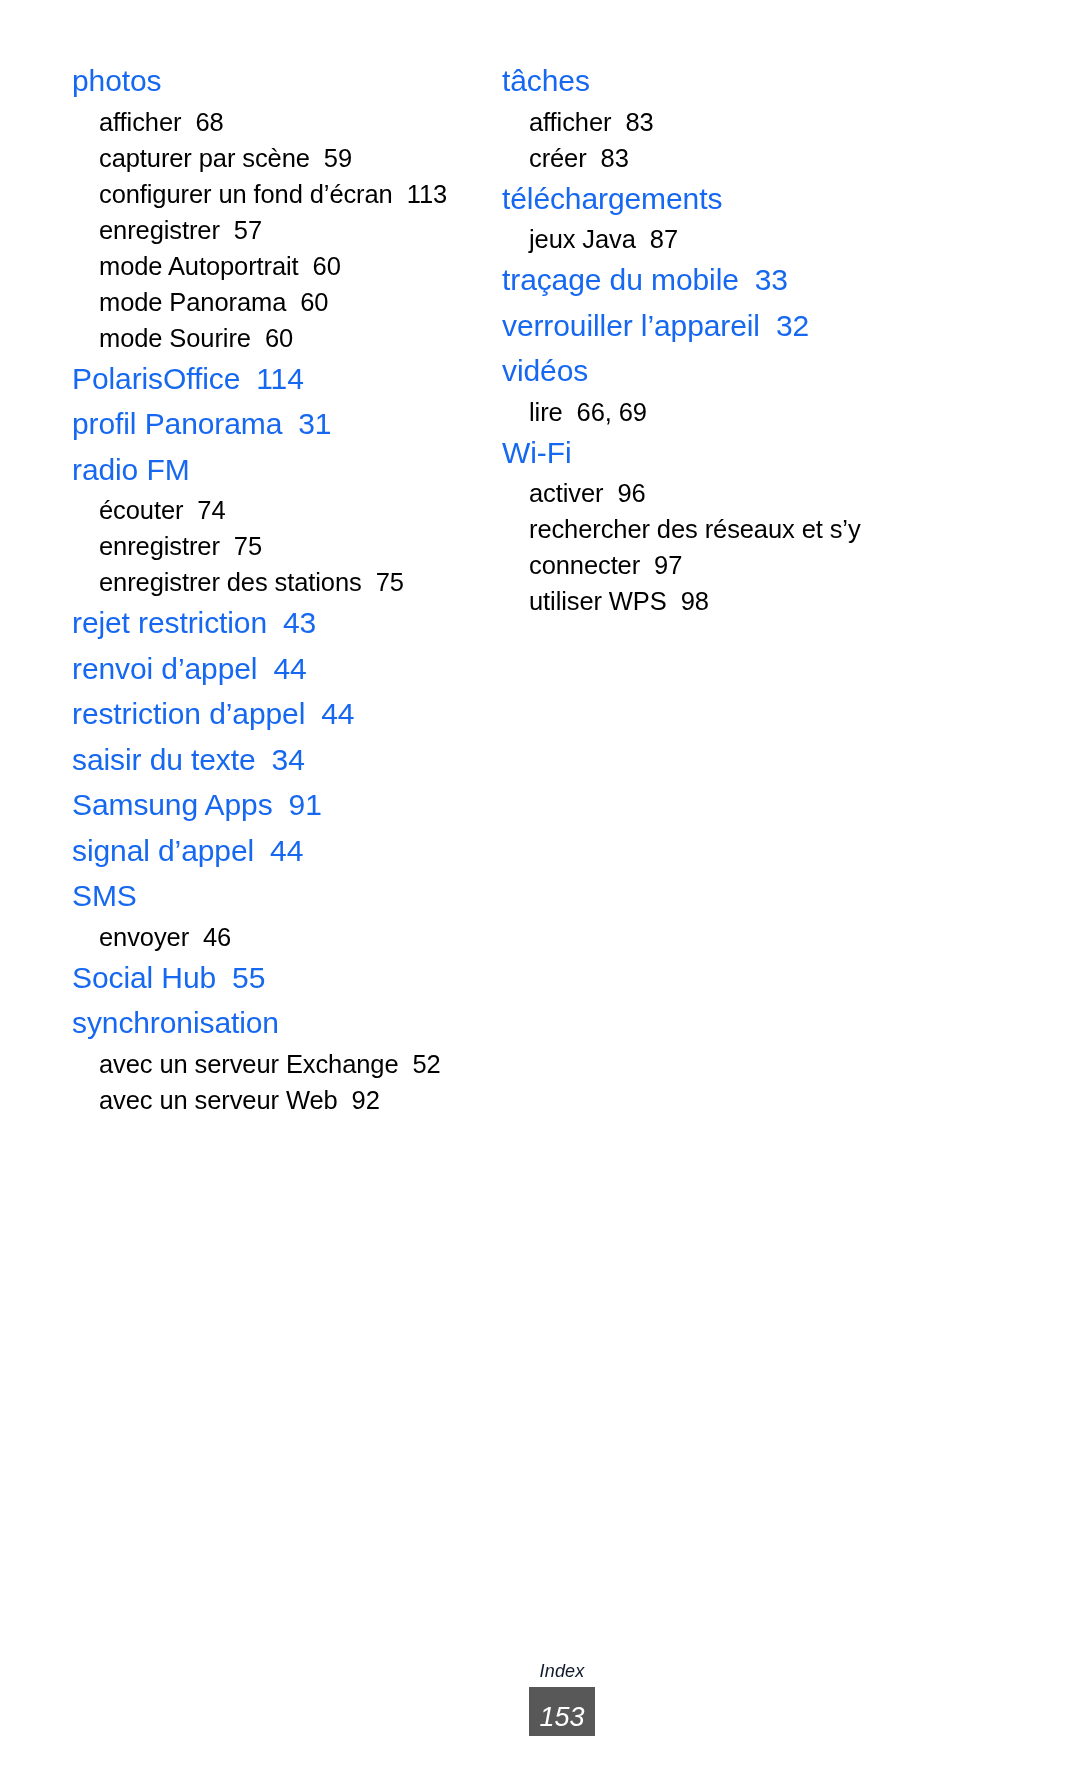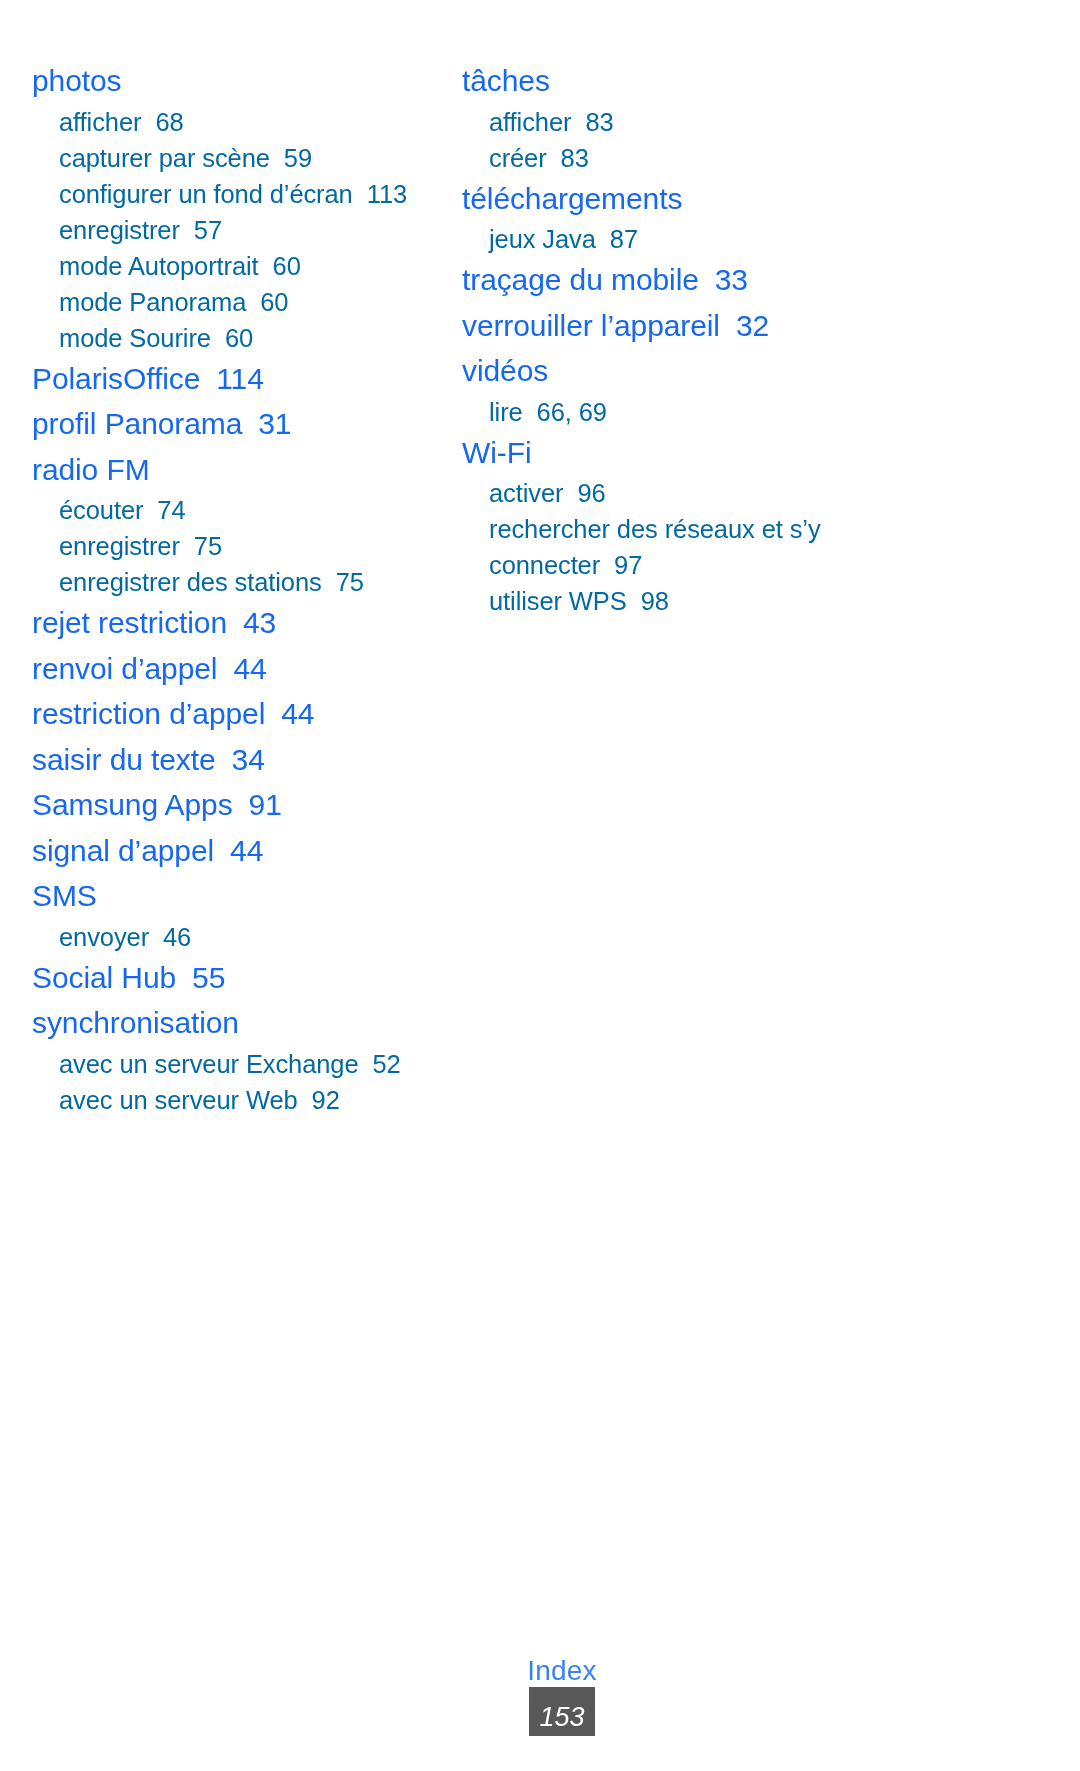"photos" .column-left { margin-left: 32px -> 72px }
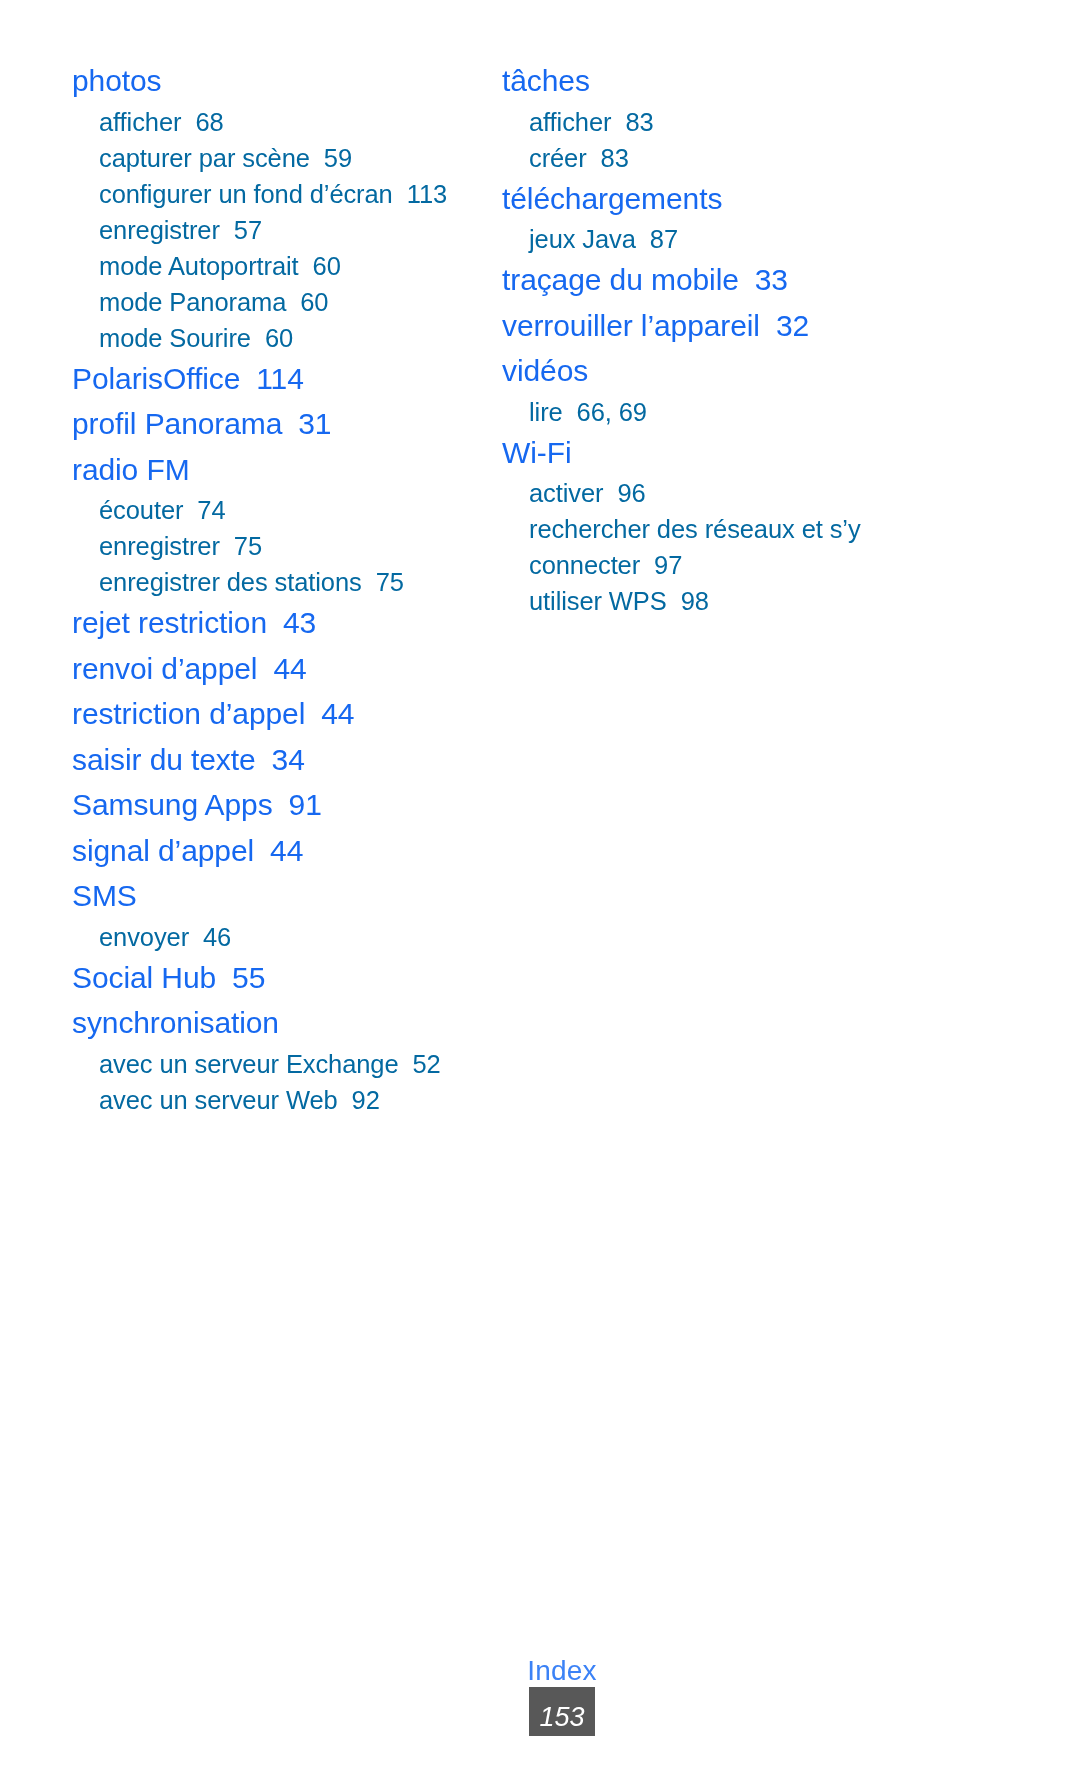"afficher 68" .subentry { color: #0369a1 -> #000000 }
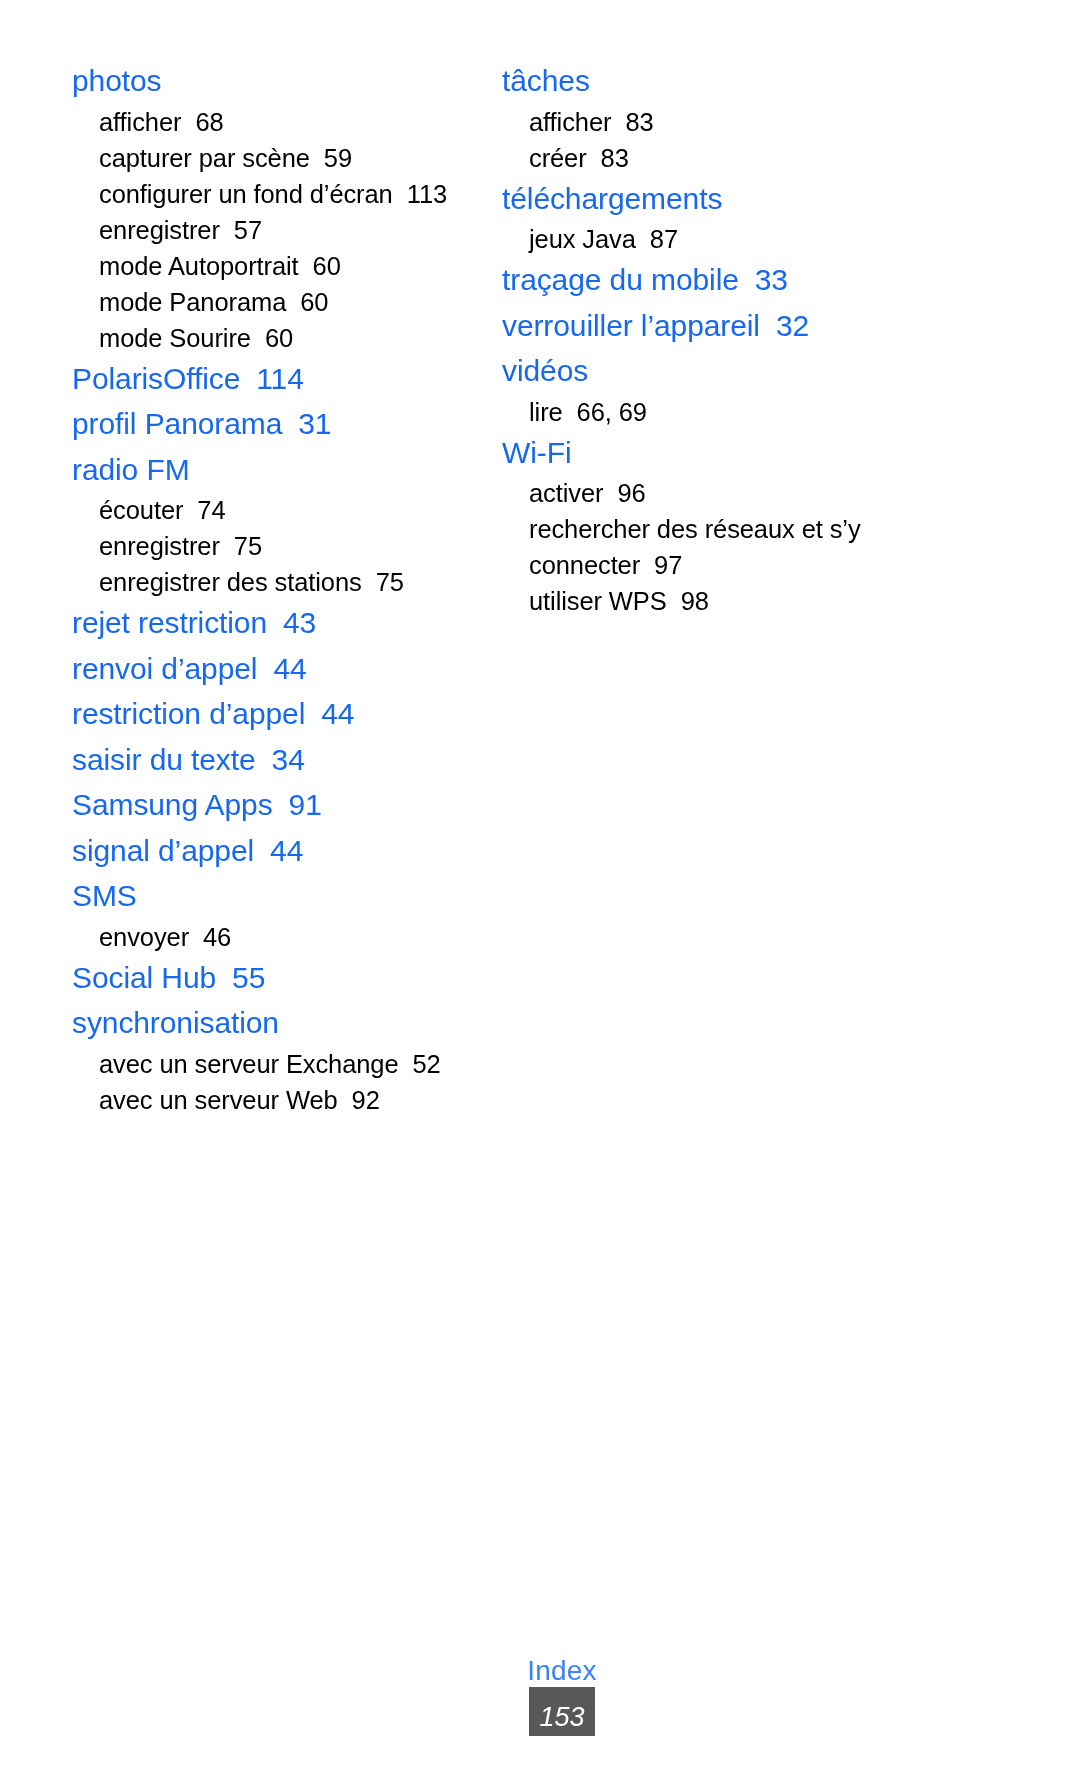"Index" .footer-label { color: #3b82f6 -> #0f172a; font-size: 28px -> 18px; font-style: none -> italic }
